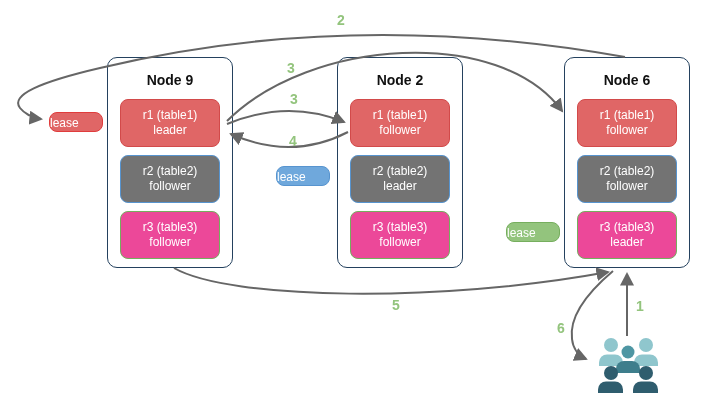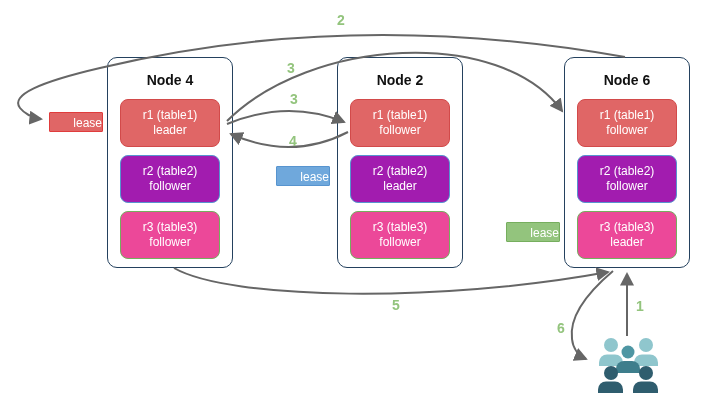"Node 4" div.node-title { text: 4 -> 9 }
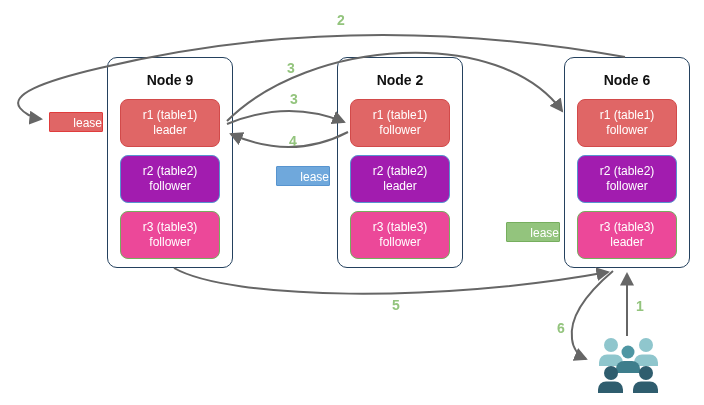"lease" .lease { border-radius: 1px -> 8px; text-align: right -> left }
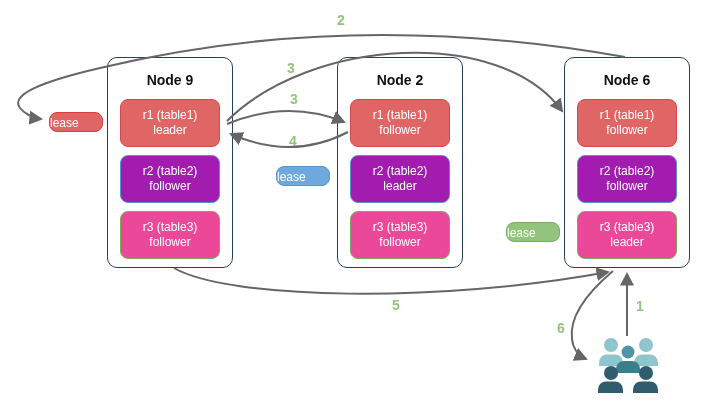"r2 (table2)" .replica.blue { background: #a21caf -> #737373 }
